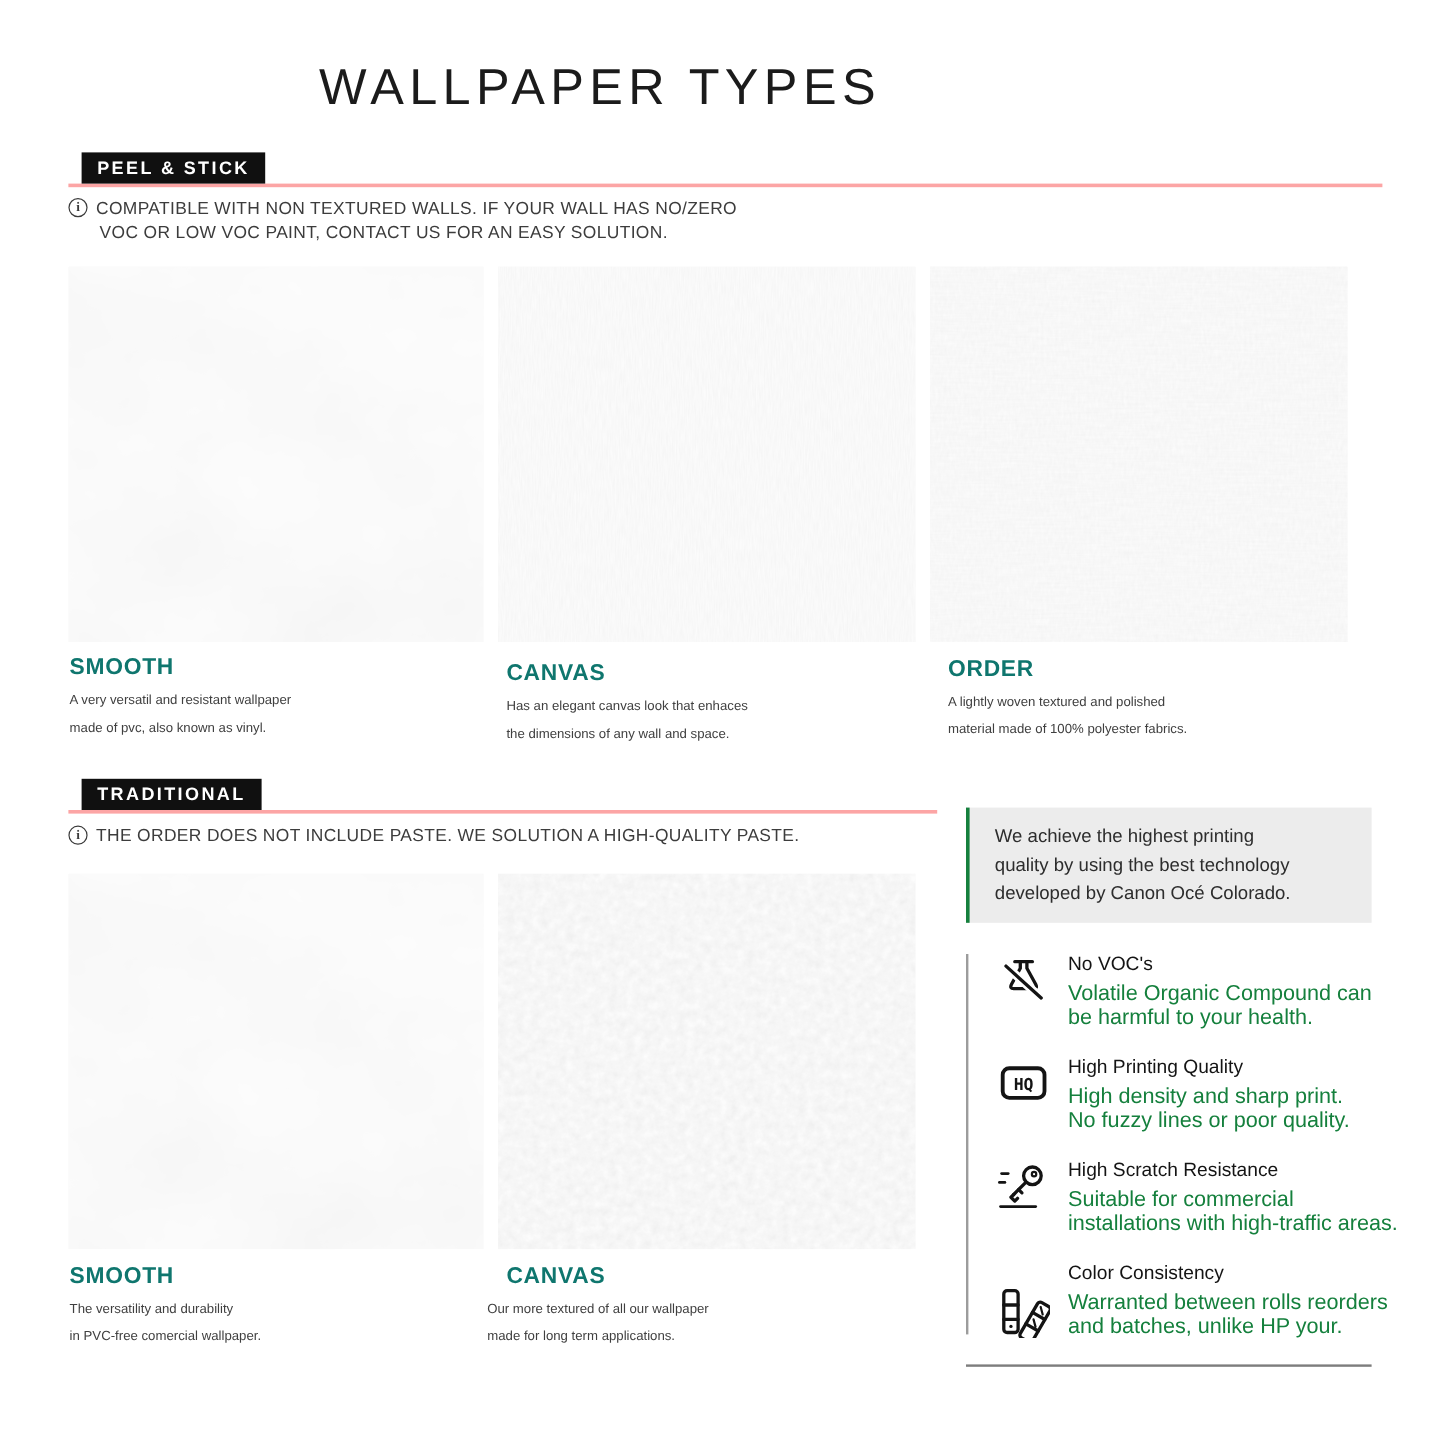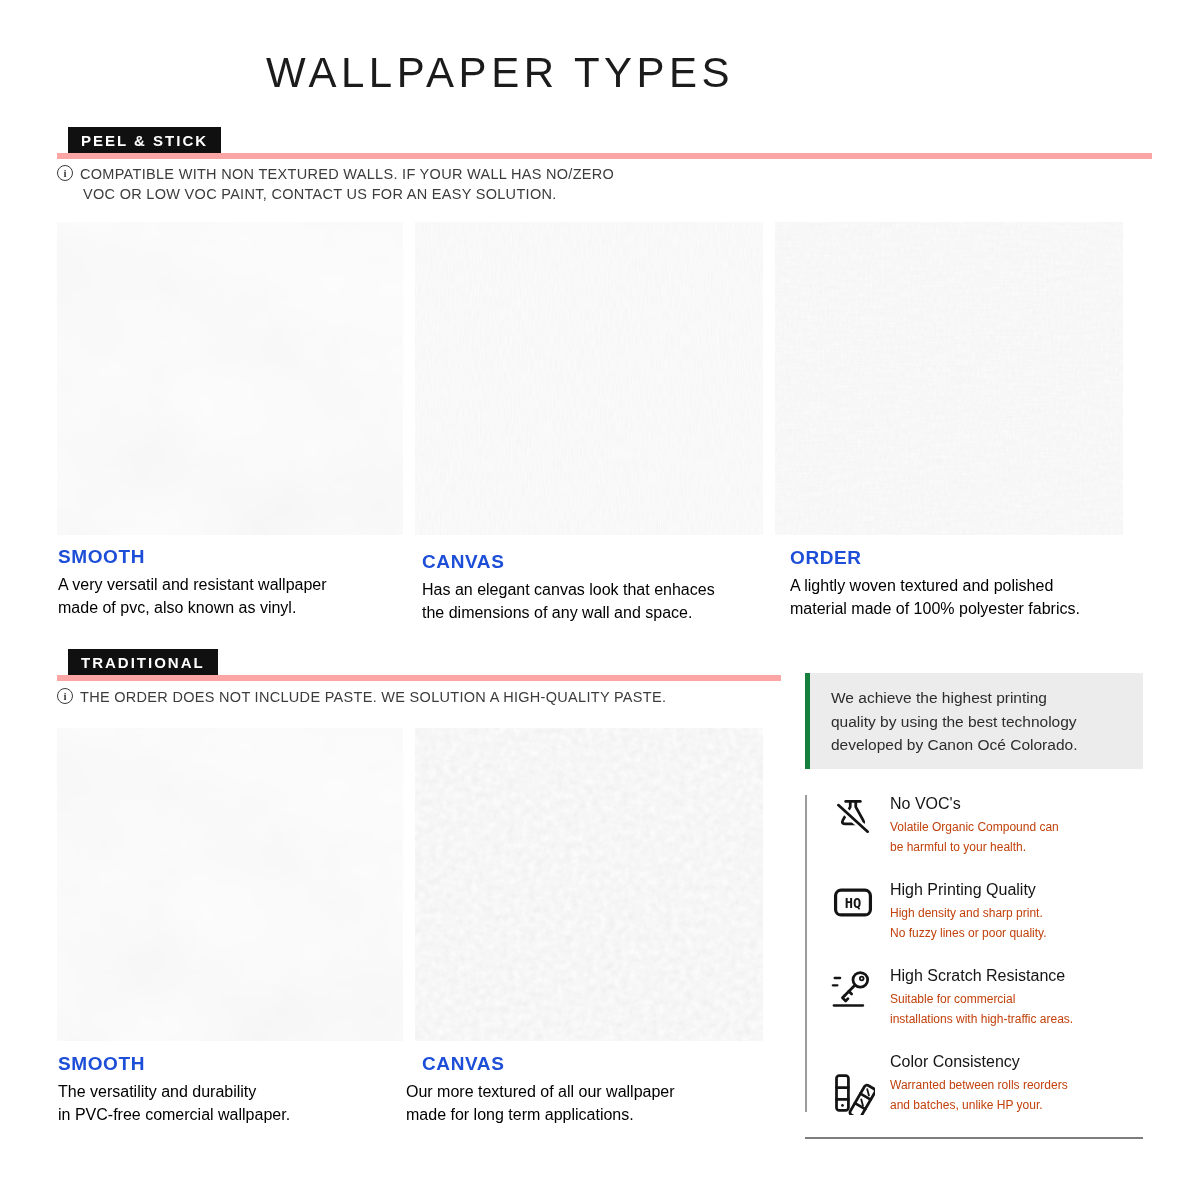"PEEL & STICK" .section-header { border-bottom: 6px solid #fca5a5 -> 3px solid #fca5a5 }
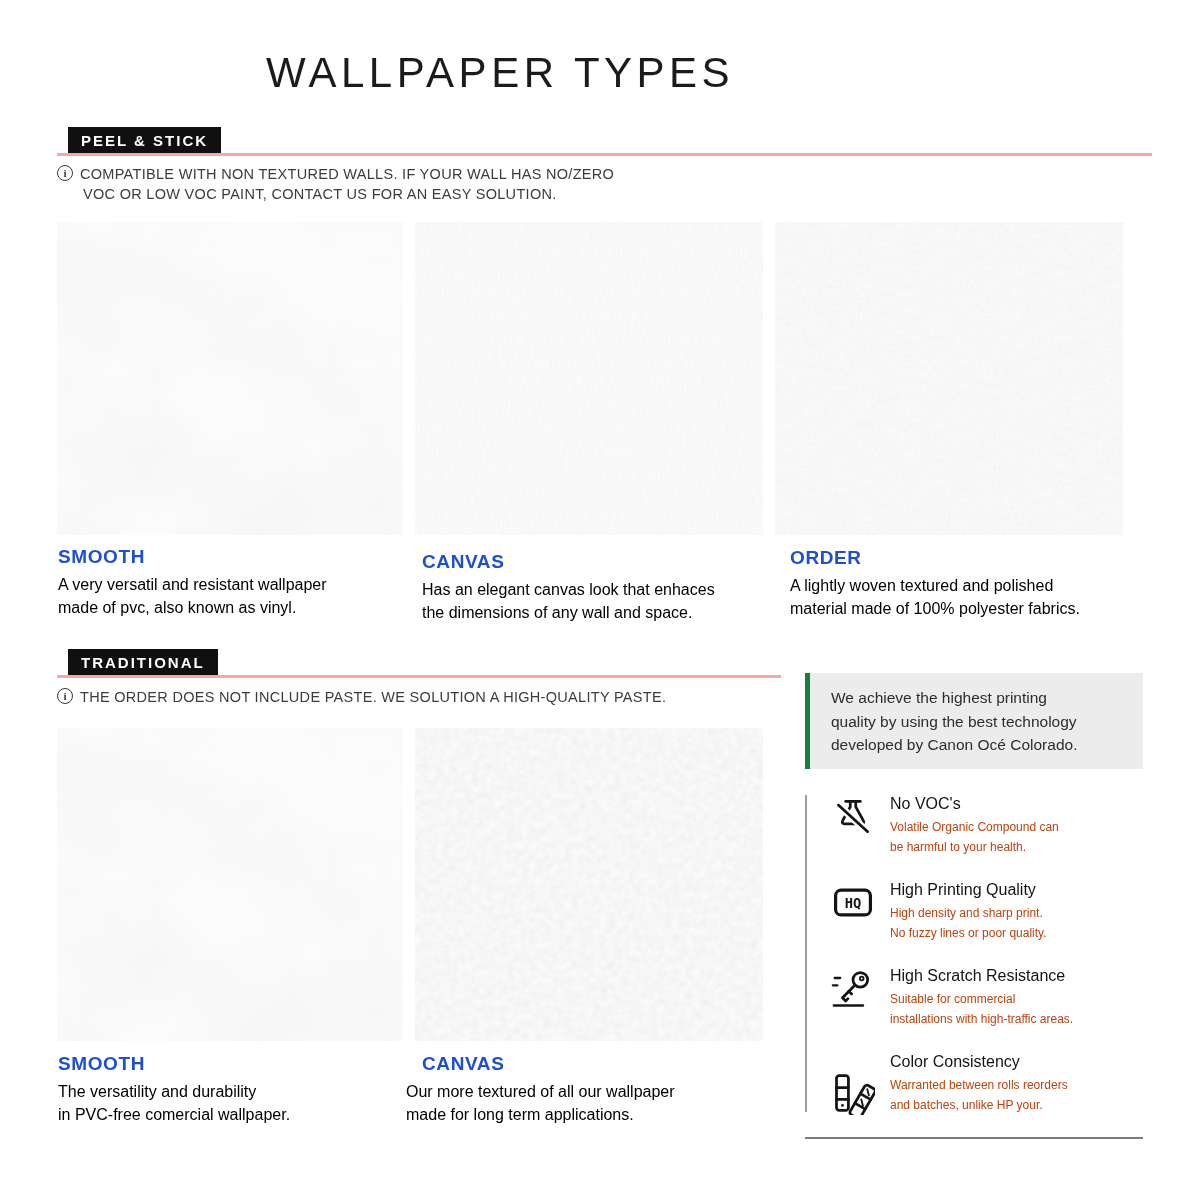"SMOOTH" .caption-name { color: #1d4ed8 -> #0f766e }
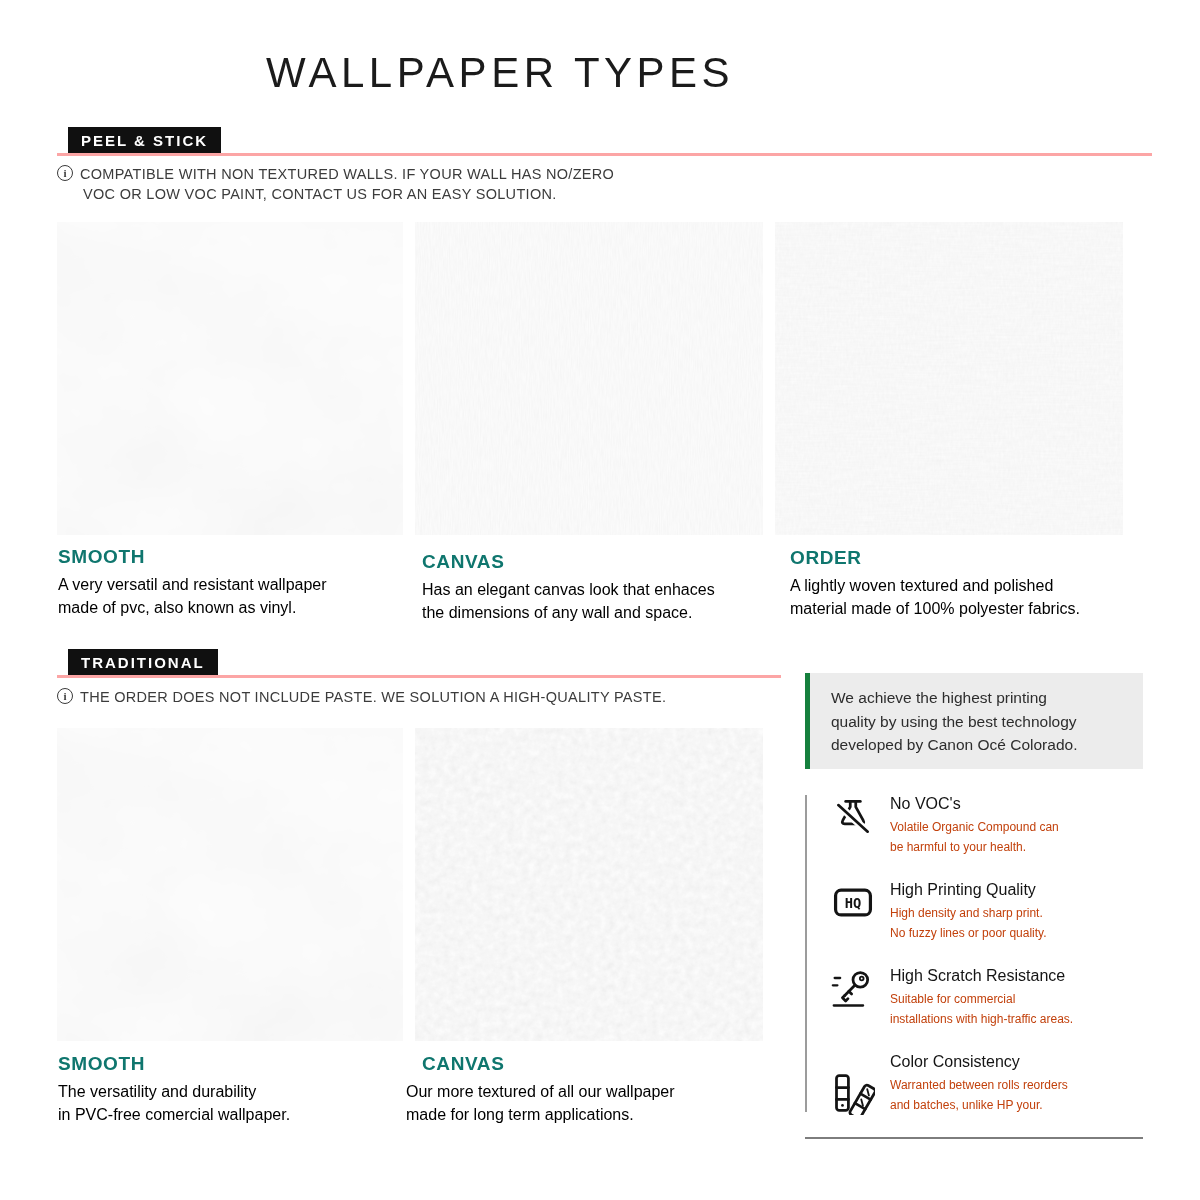"A very versatil and resistant" .caption-desc { color: #000000 -> #404040; font-size: 16px -> 11px }
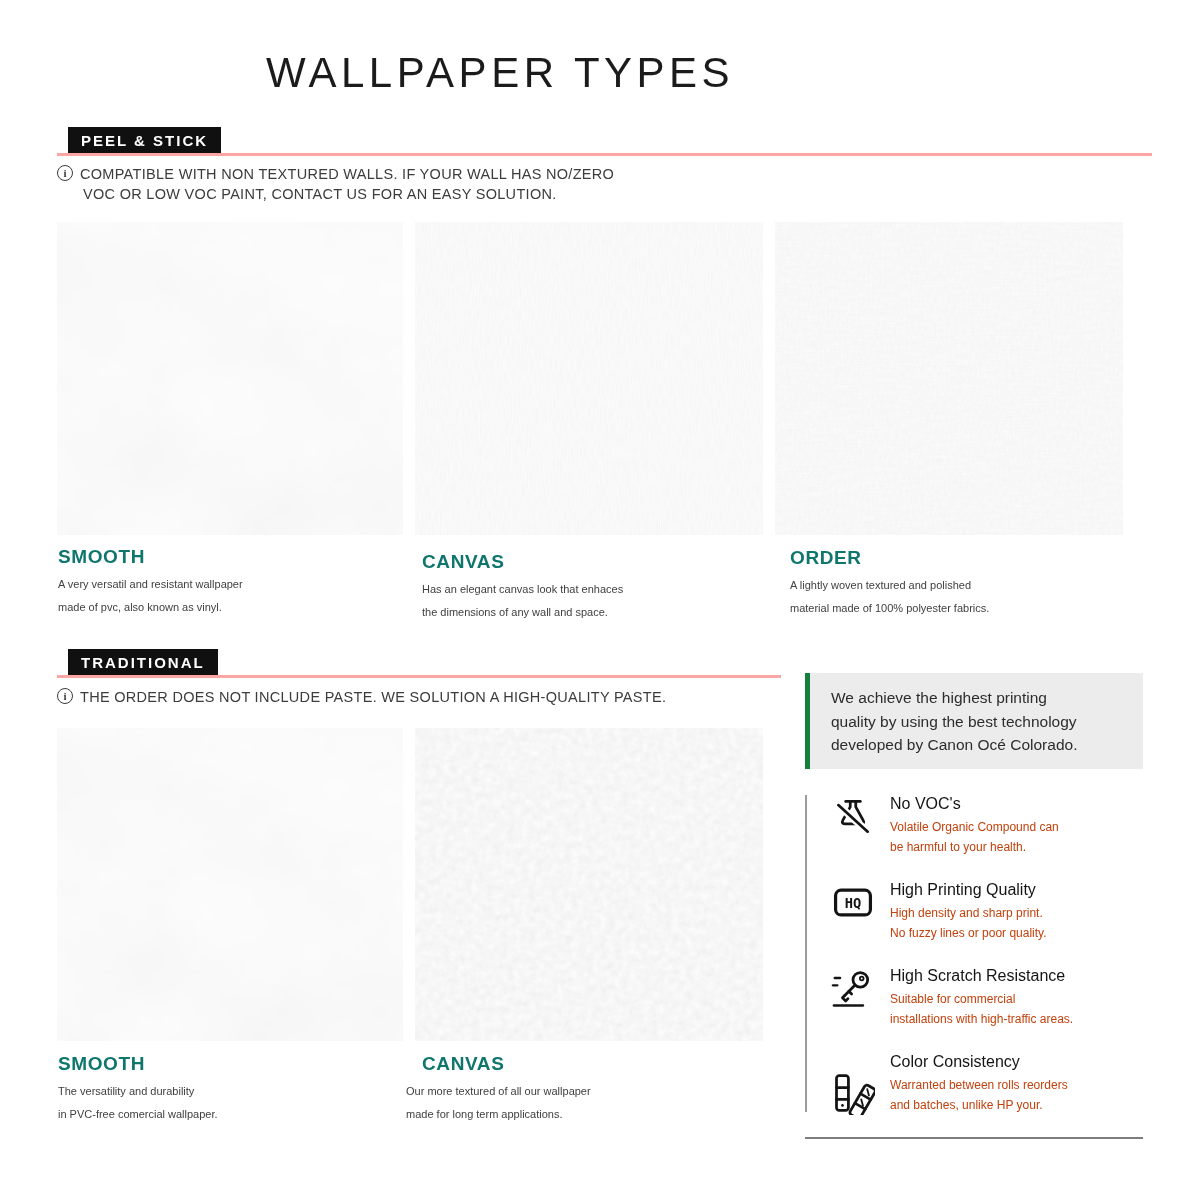"We achieve the highest printing" .quote-box { border-left: 5px solid #15803d -> 3px solid #15803d }
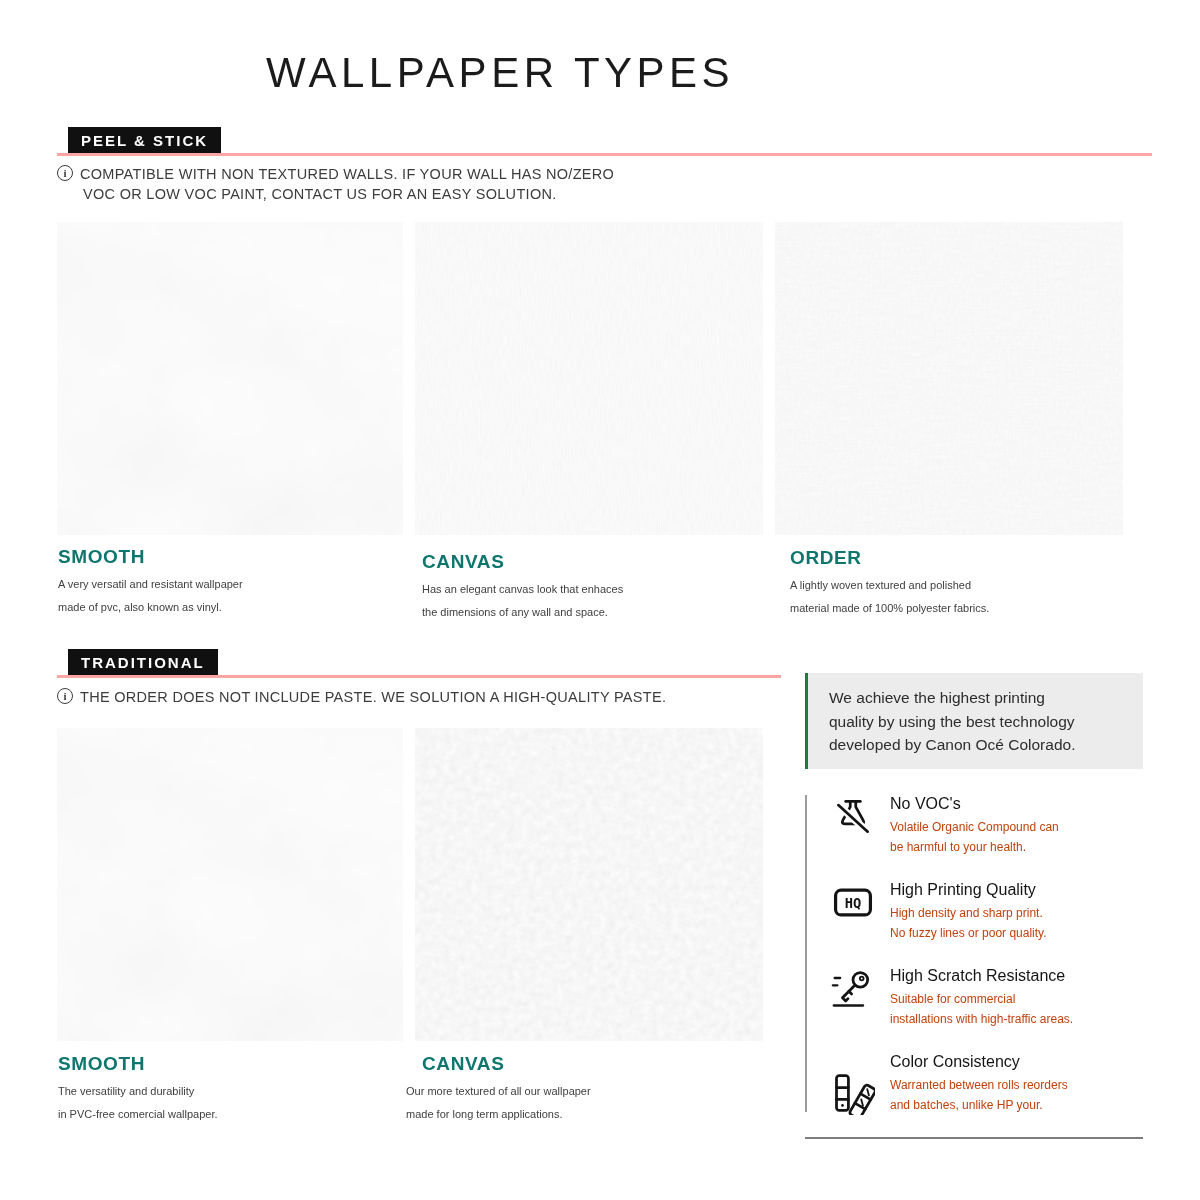"Volatile Organic Compound can" .feature-desc { color: #c2410c -> #15803d; font-size: 12px -> 18px }
